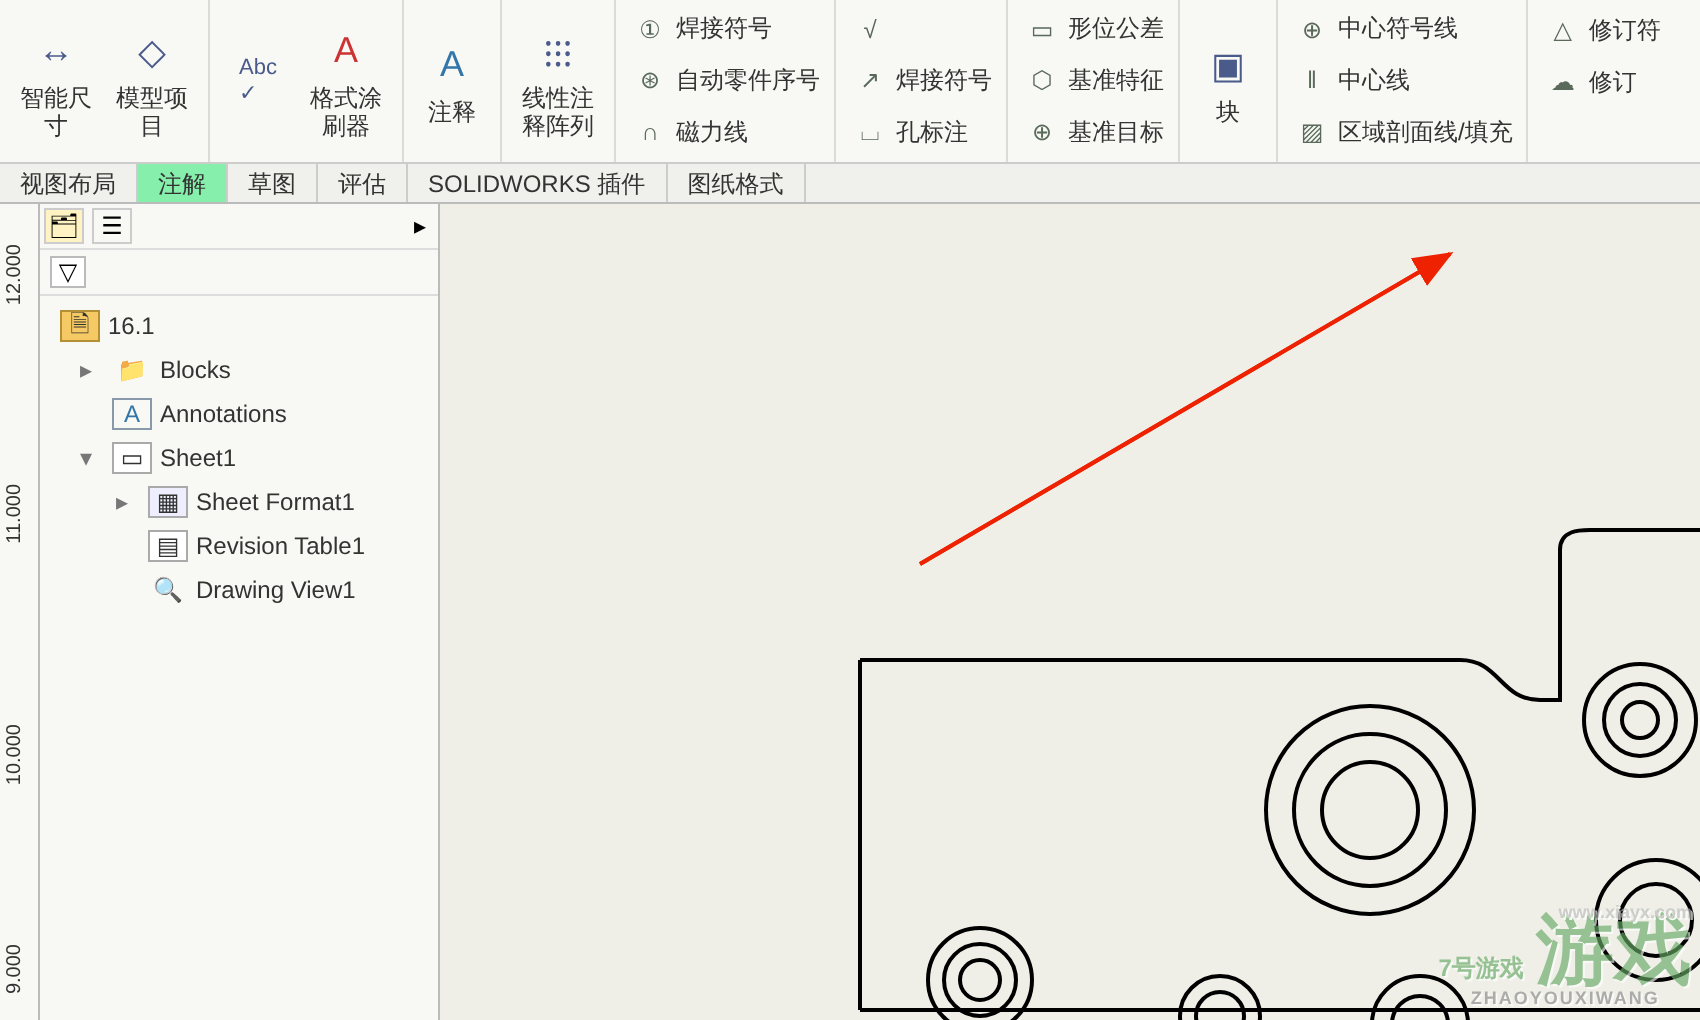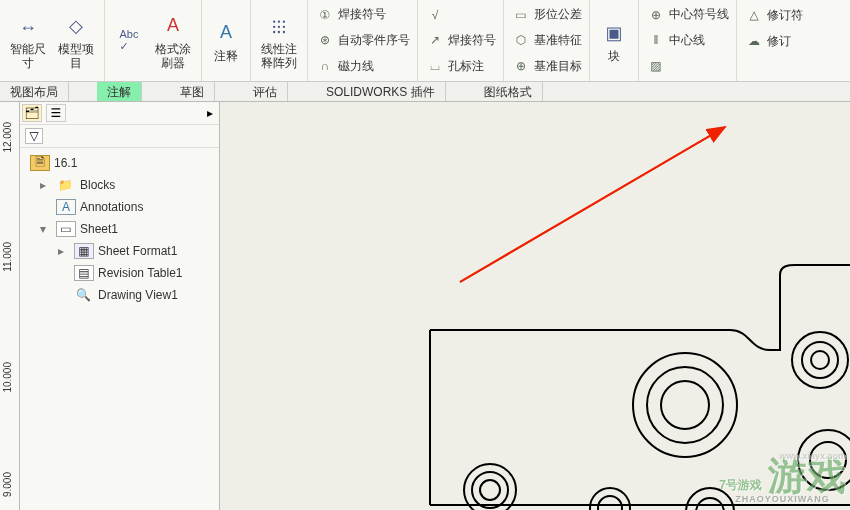"区域剖面线/填充" span { html: none -> <span>区域剖面线/填充</span> }
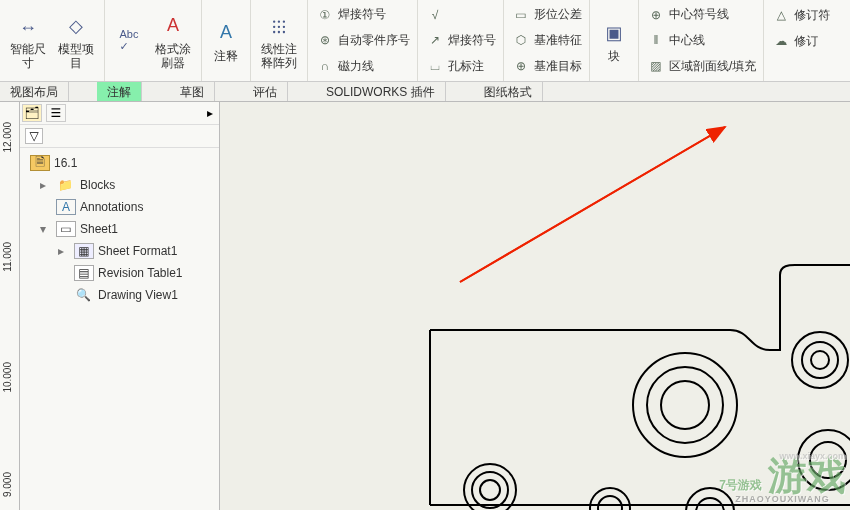"视图布局" .tabstrip { gap: 28px -> none }
